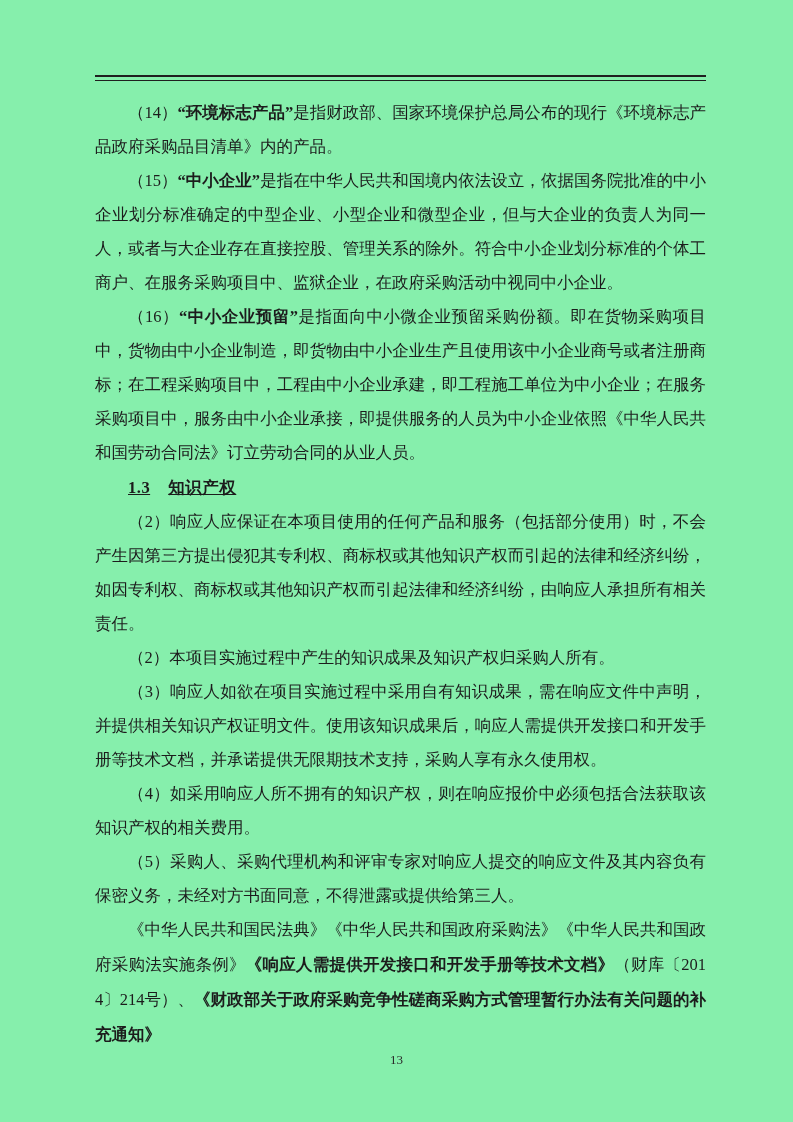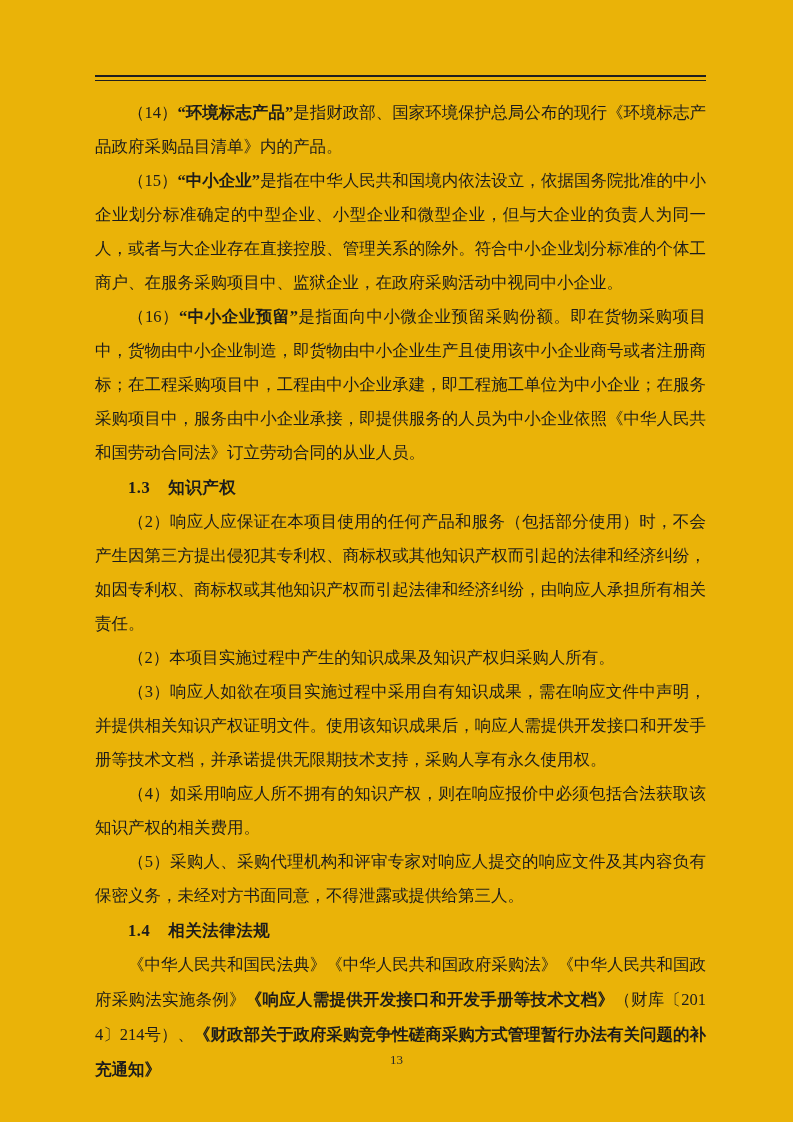"（14）“环境标志产品”是指财政部、国家环境保护总局公布的现行《环境标志产品政府" .page { background: #eab308 -> #86efac }
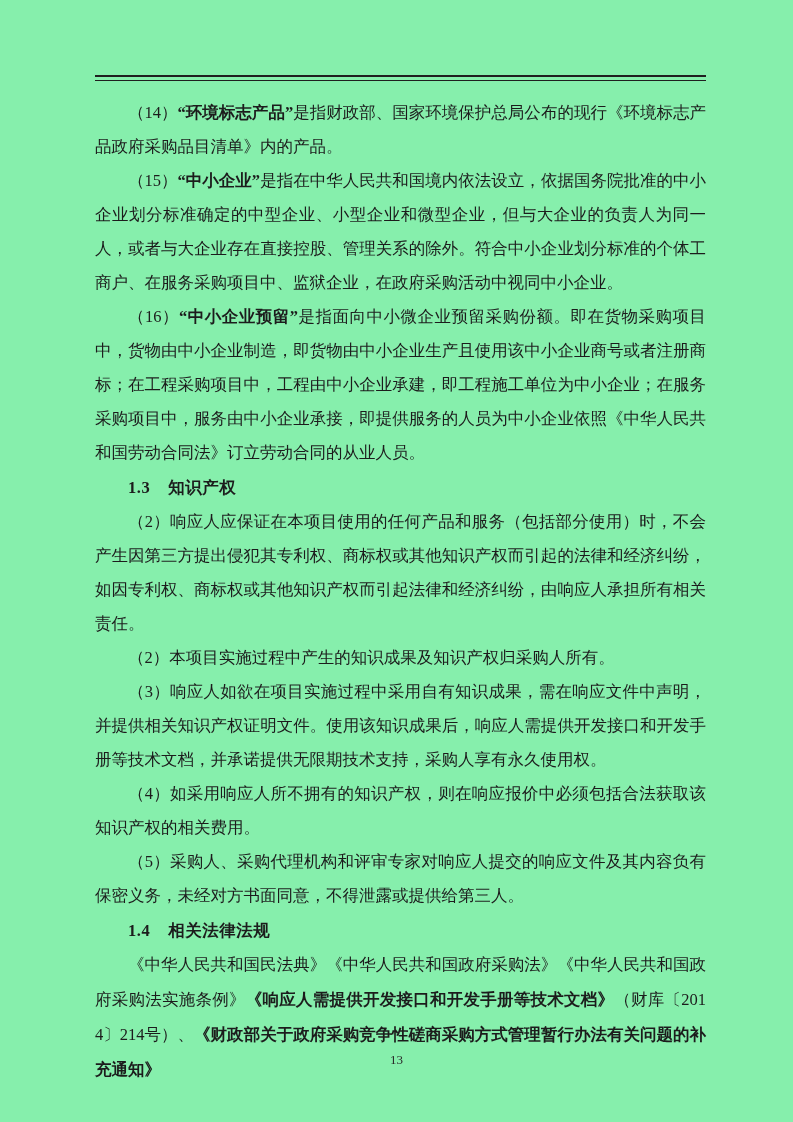"1.3 知识产权" .heading { text-decoration: none -> underline }
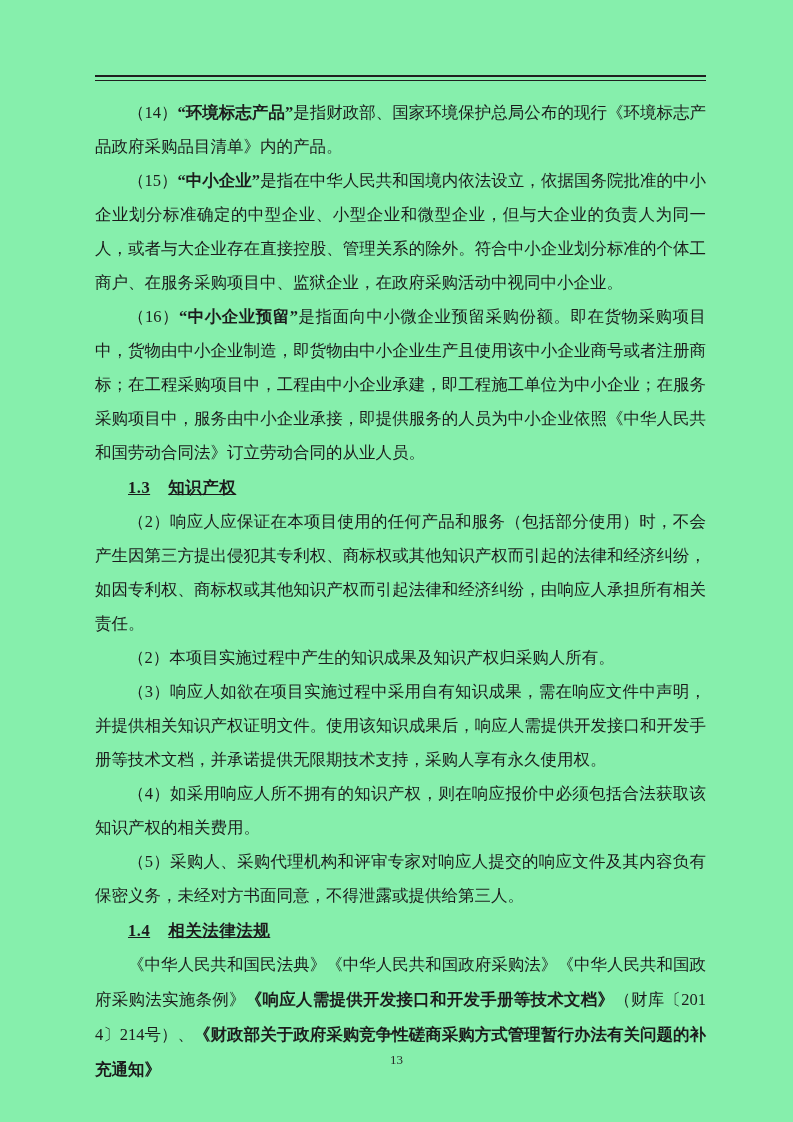"1.4 相关法律法规" p.heading { html: <p><span>1.4</span><span>相关法律法规</span></p> -> none }
